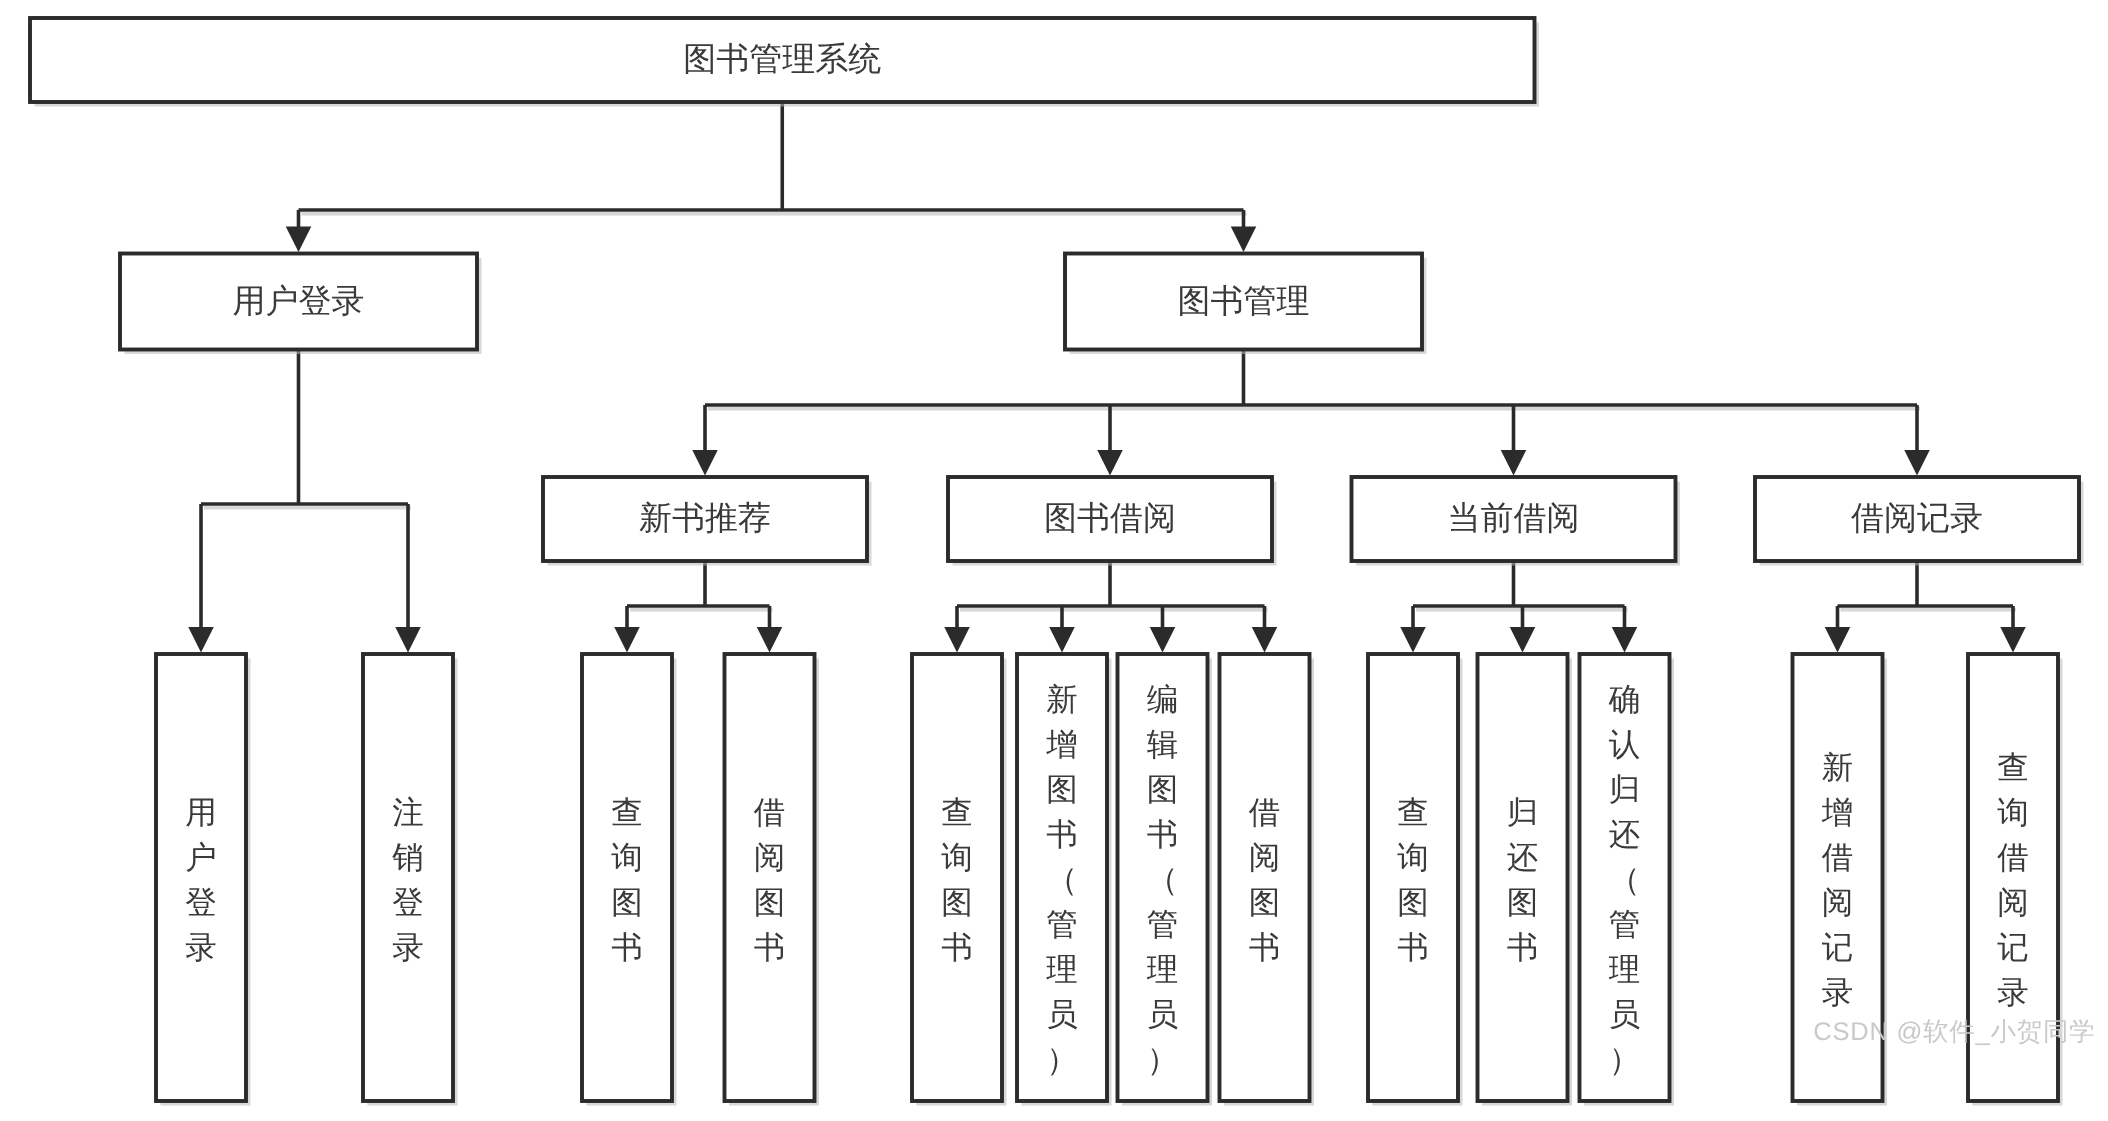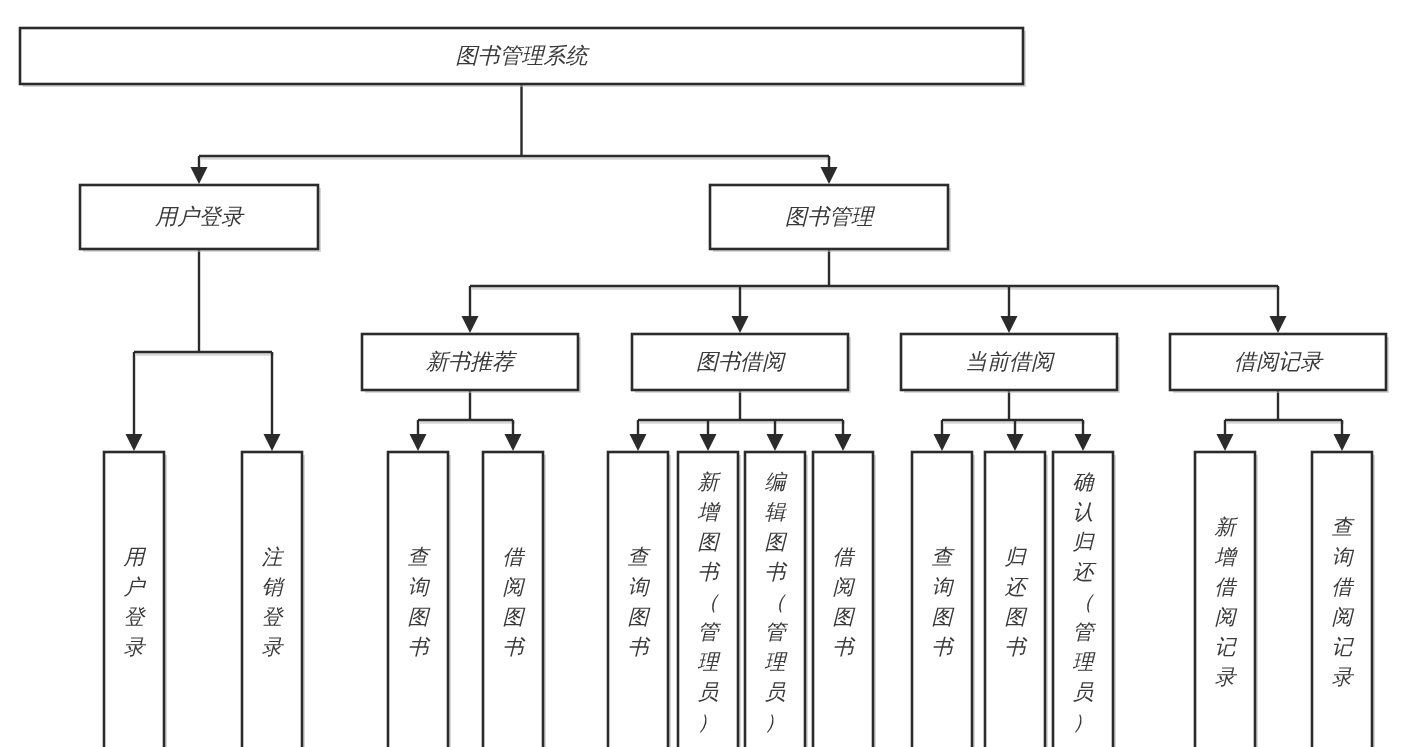"图书管理系统" #diagram-root { font-style: italic -> none; top: 16px -> 0 }
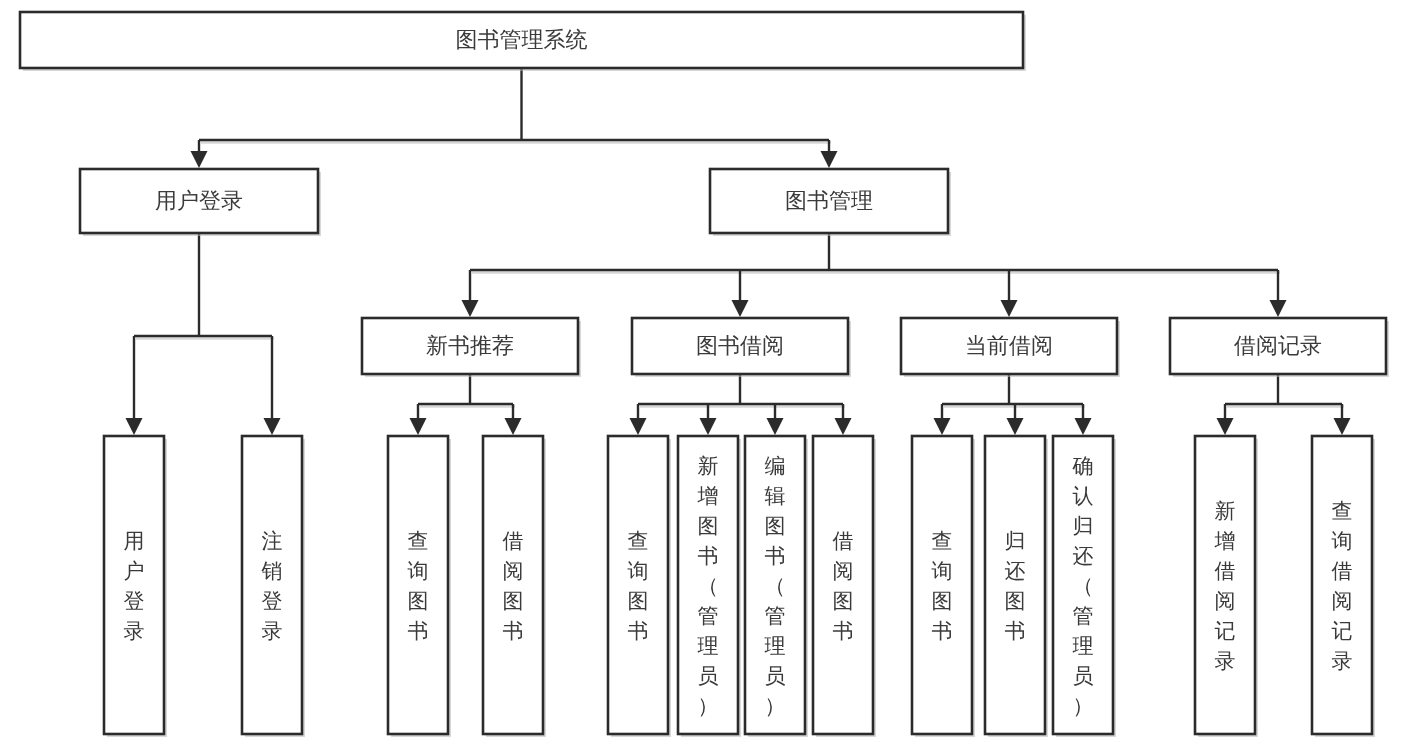"CSDN @软件_小贺同学" div.watermark { html: none -> <div>CSDN @软件_小贺同学</div> }
